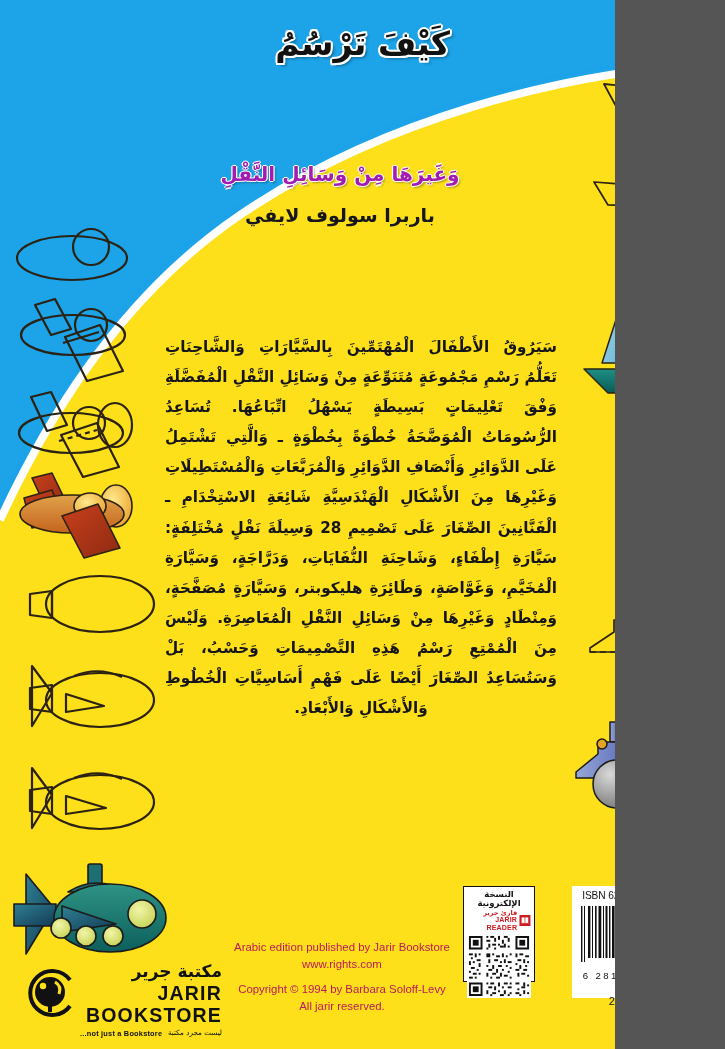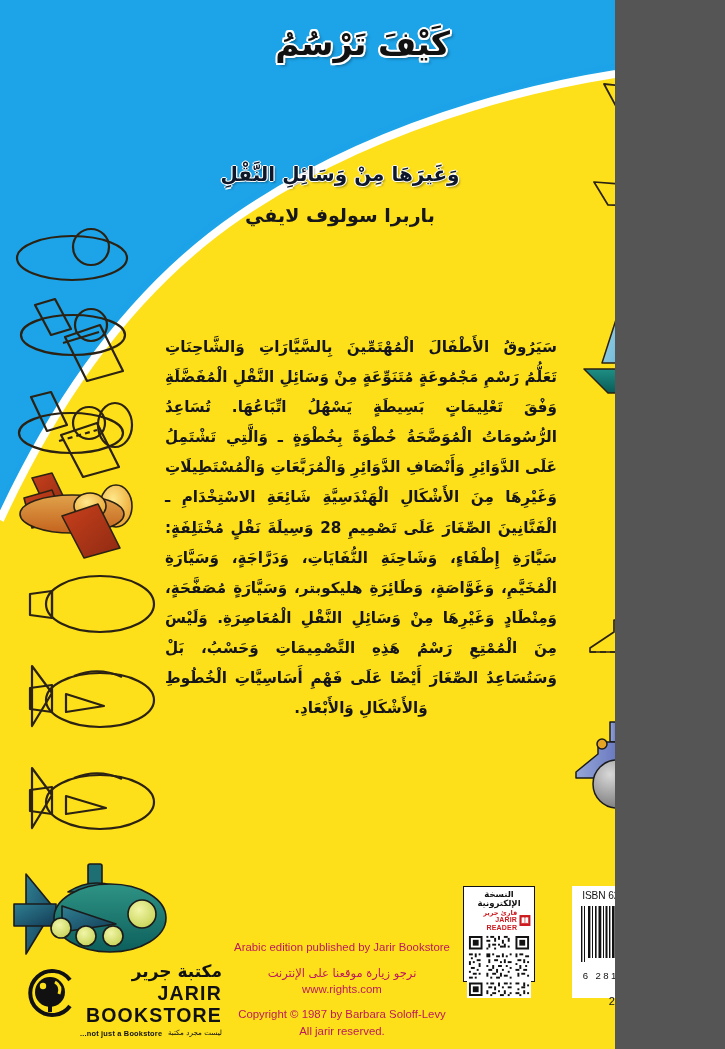"وَغَيرَهَا مِنْ وَسَائِلِ النَّقْلِ" #sub-title { color: #0f172a -> #a21caf }
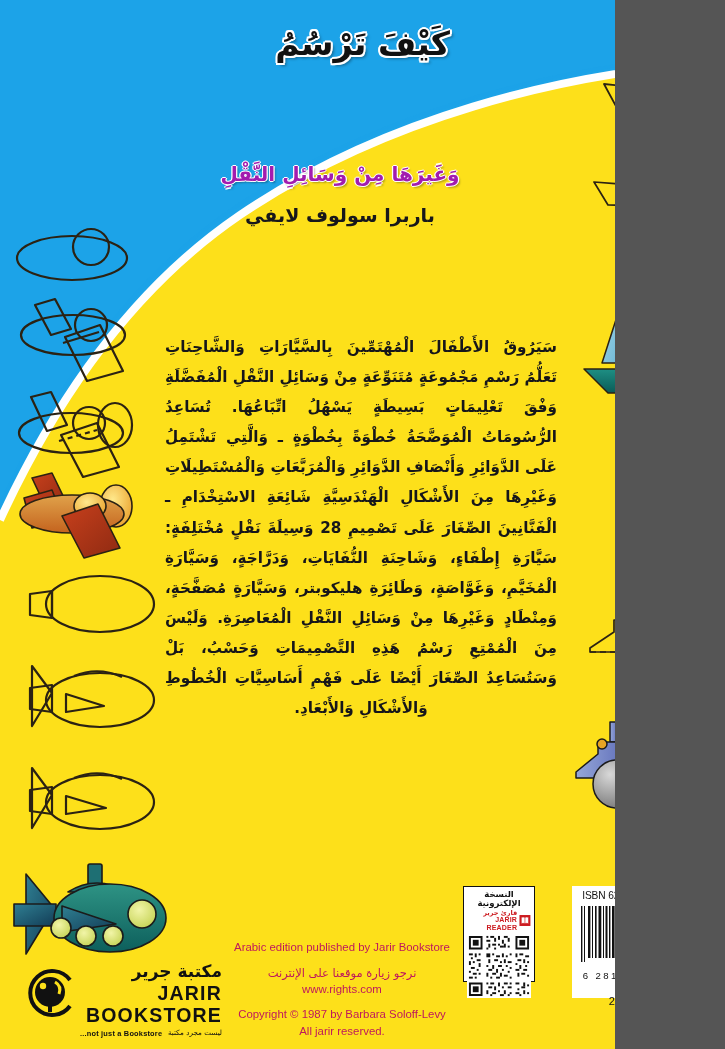"نرجو زيارة موقعنا على الإنترنت" div.col-ar { html: <div>نرجو زيارة موقعنا على الإنترنت</div> -> none }
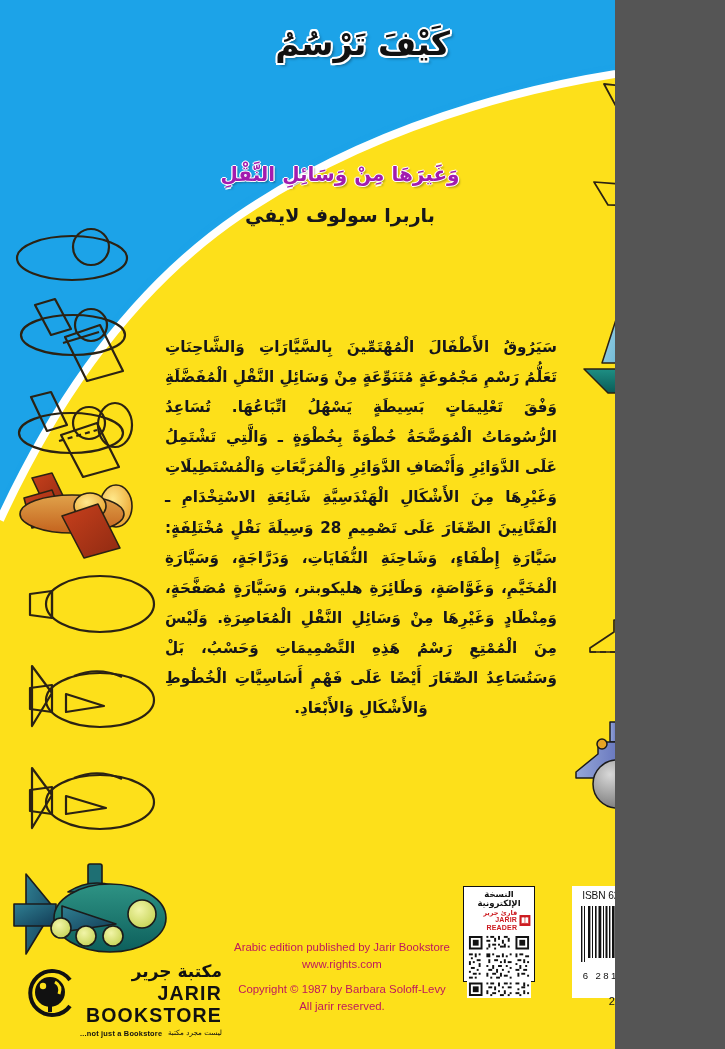"Copyright © 1987 by Barbara" div.col-en { text: 1987 -> 1994 }
